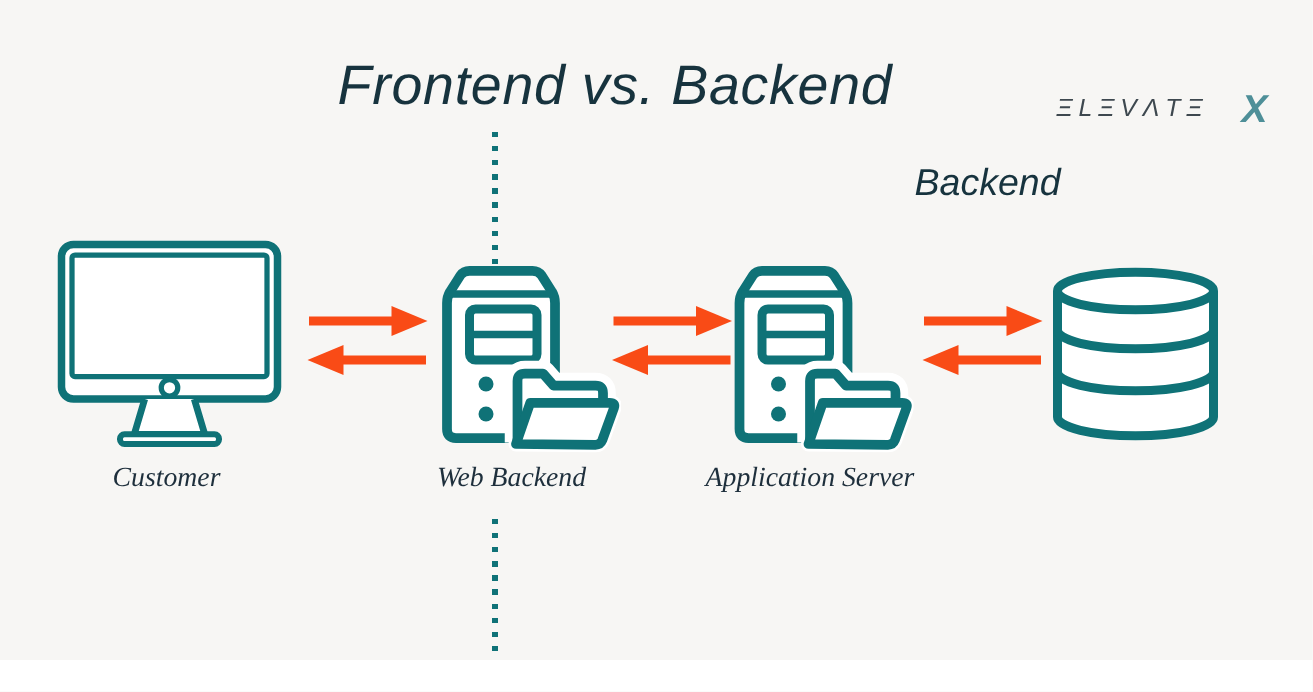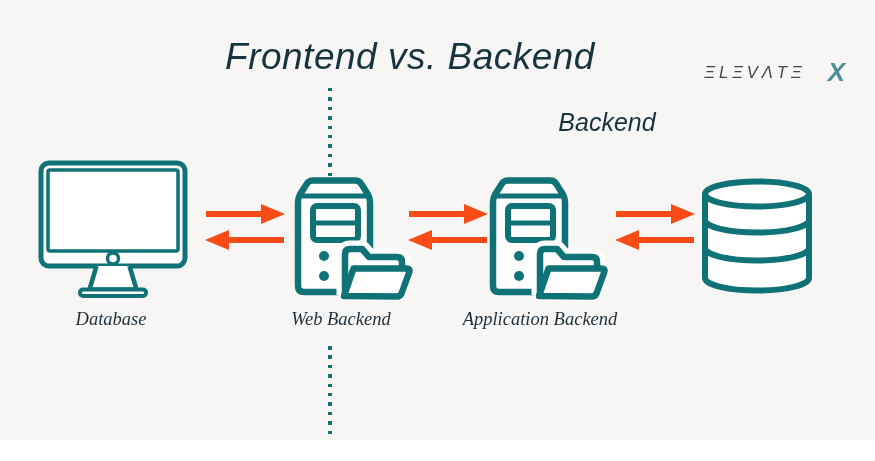"Backend" .zone-backend { text-align: none -> right }
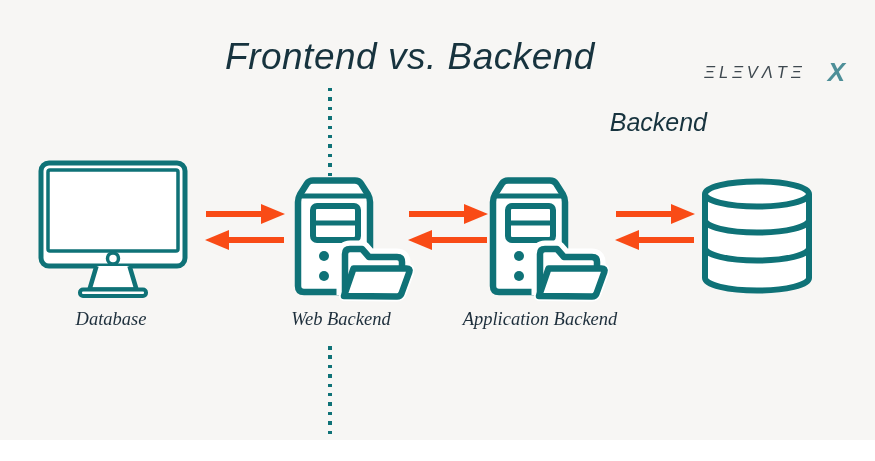"Database" div.node-label { text: Database -> Customer }
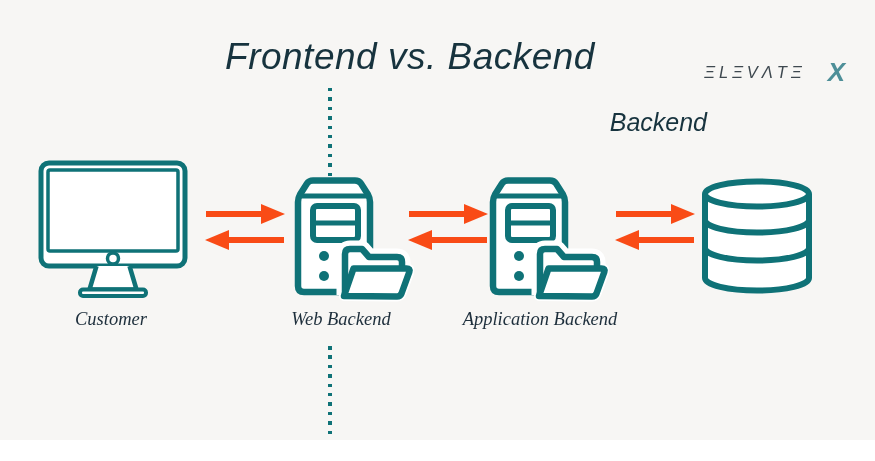"Application Backend" div.node-label { text: Backend -> Server }
